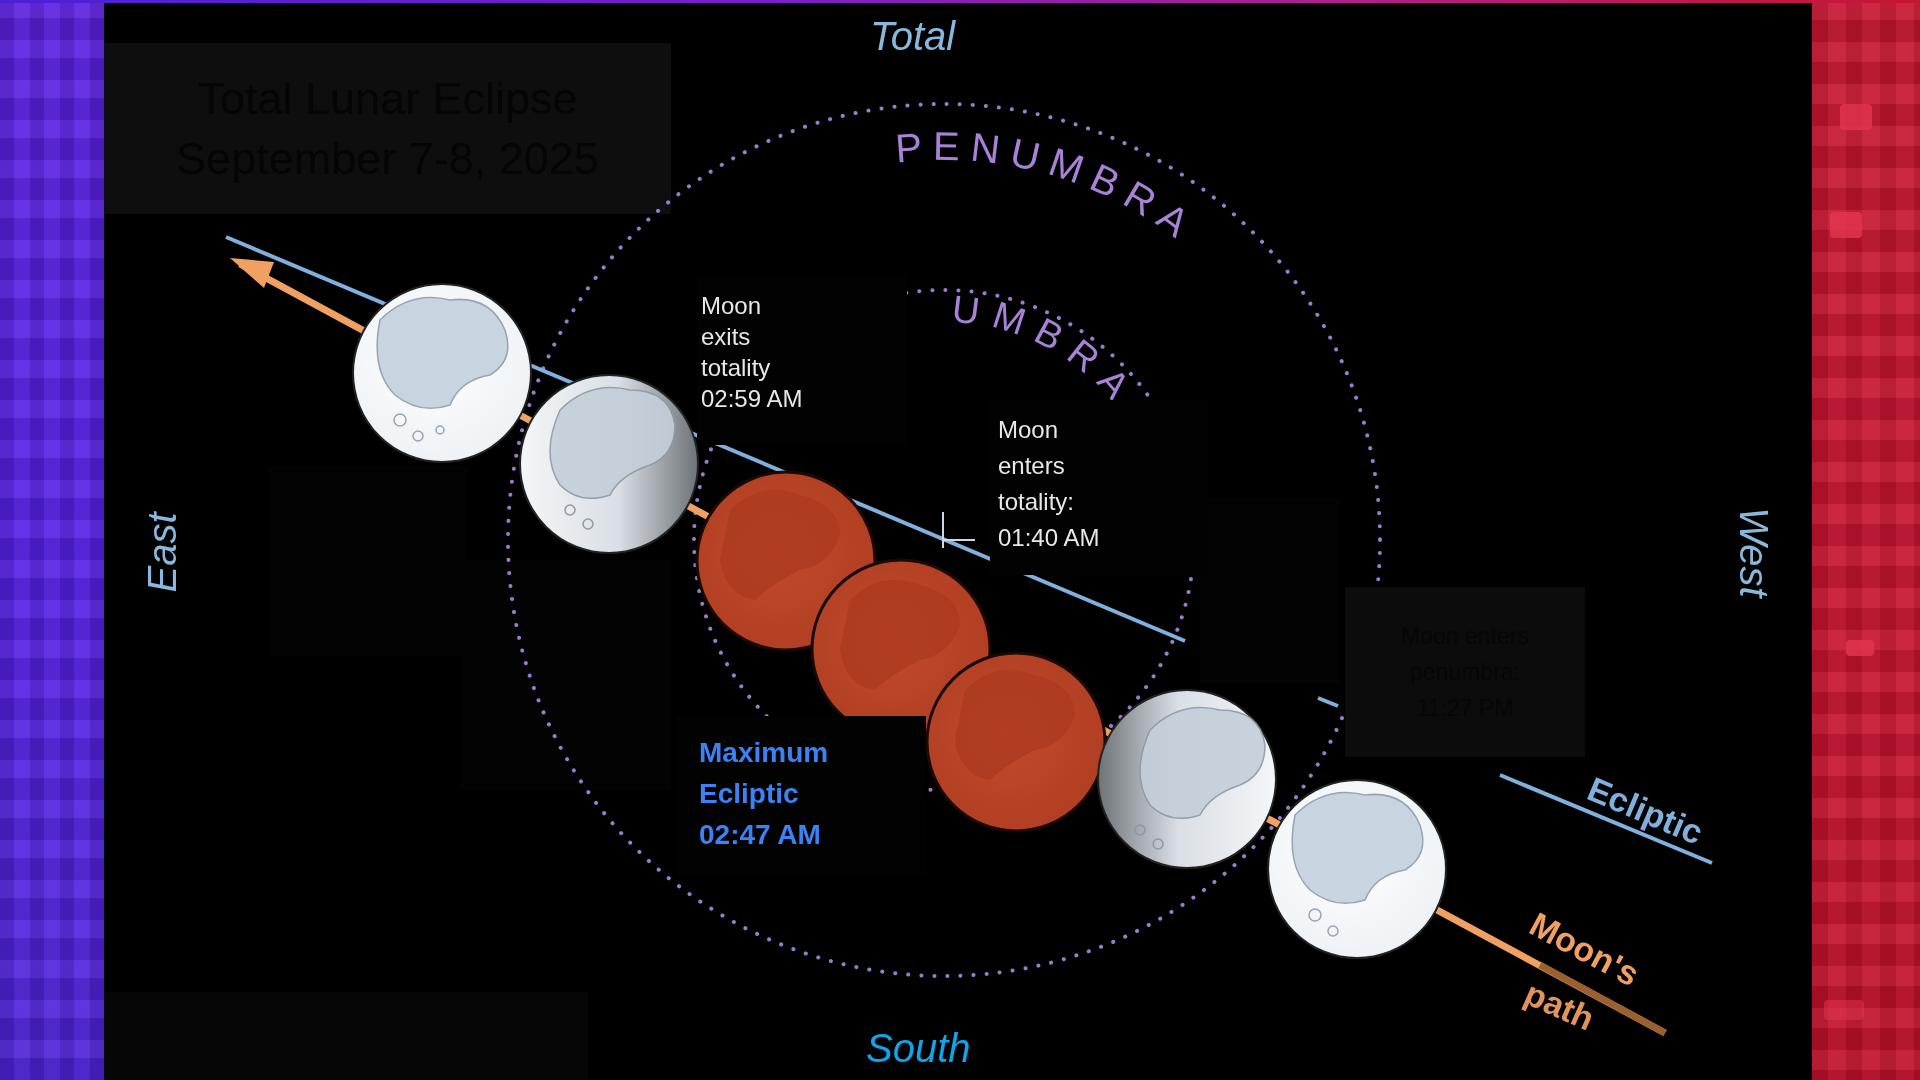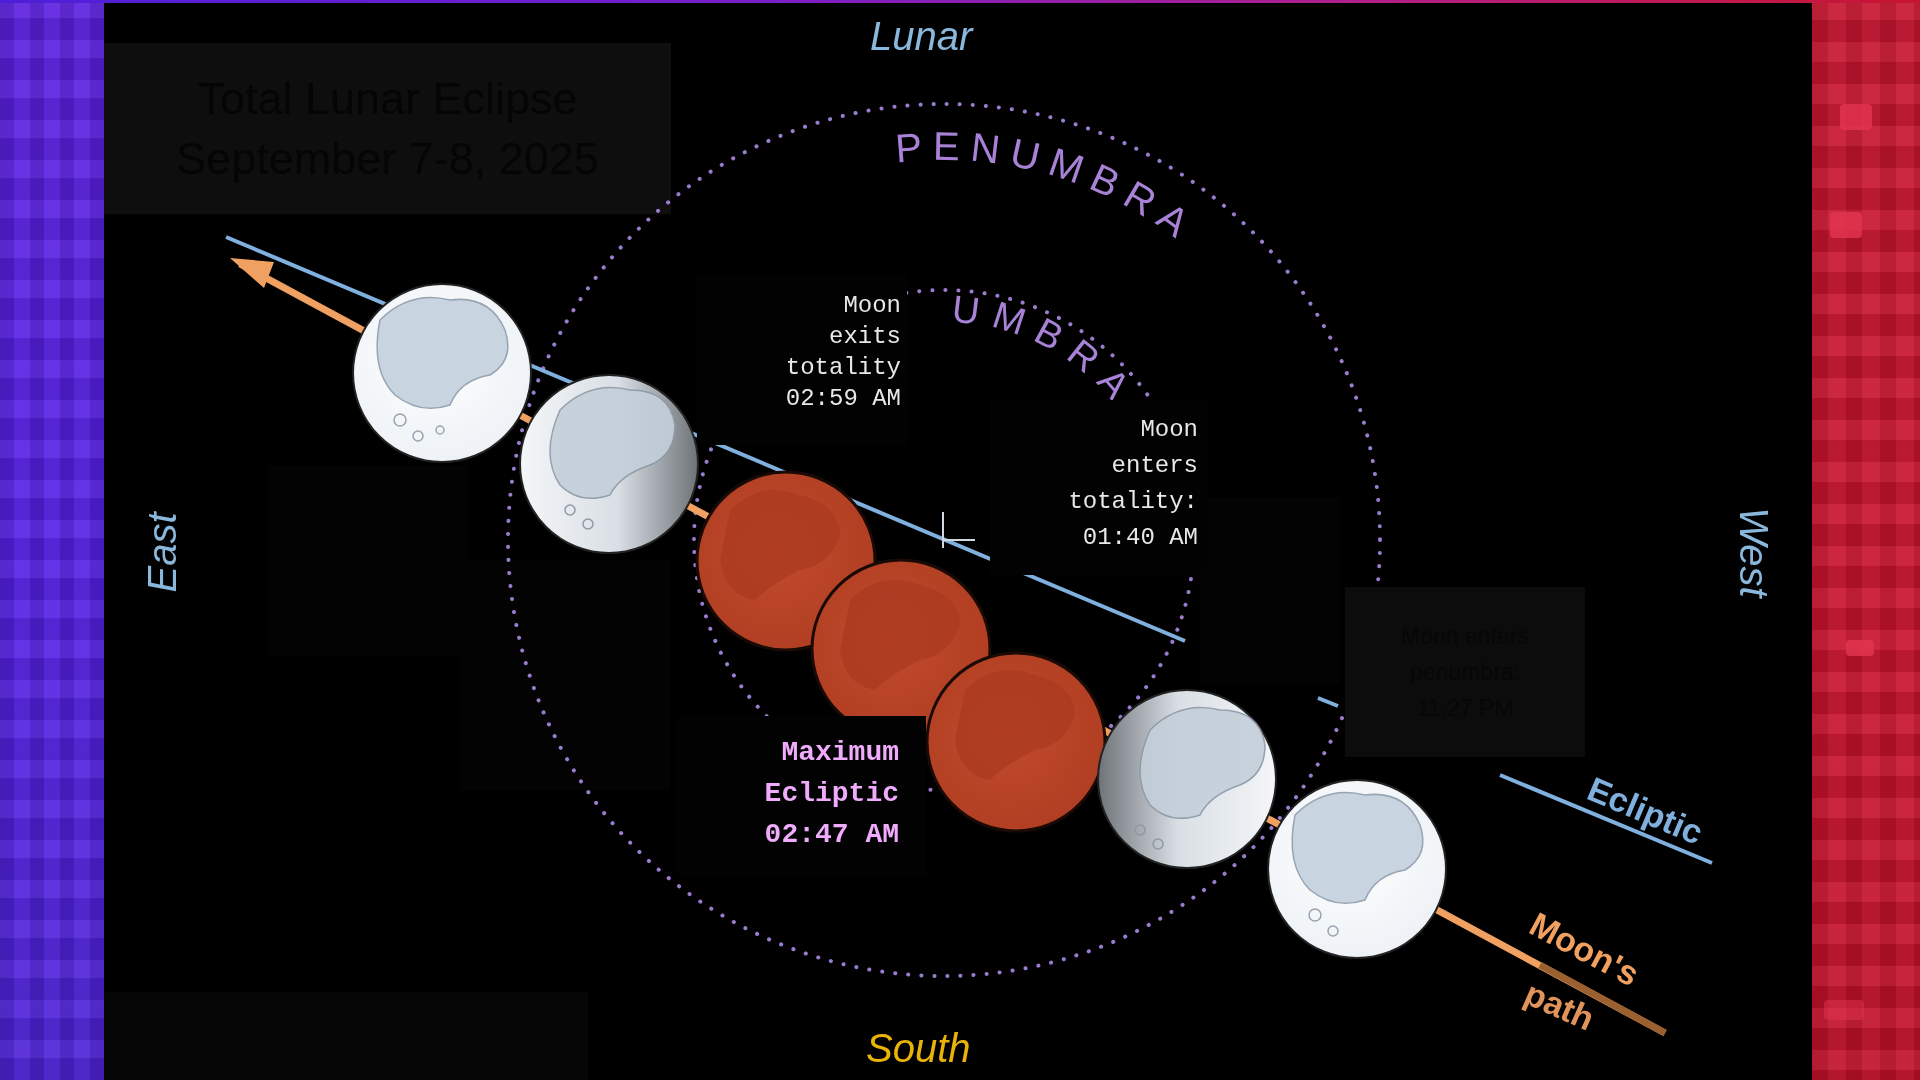"Lunar" div.dir { text: Lunar -> Total }
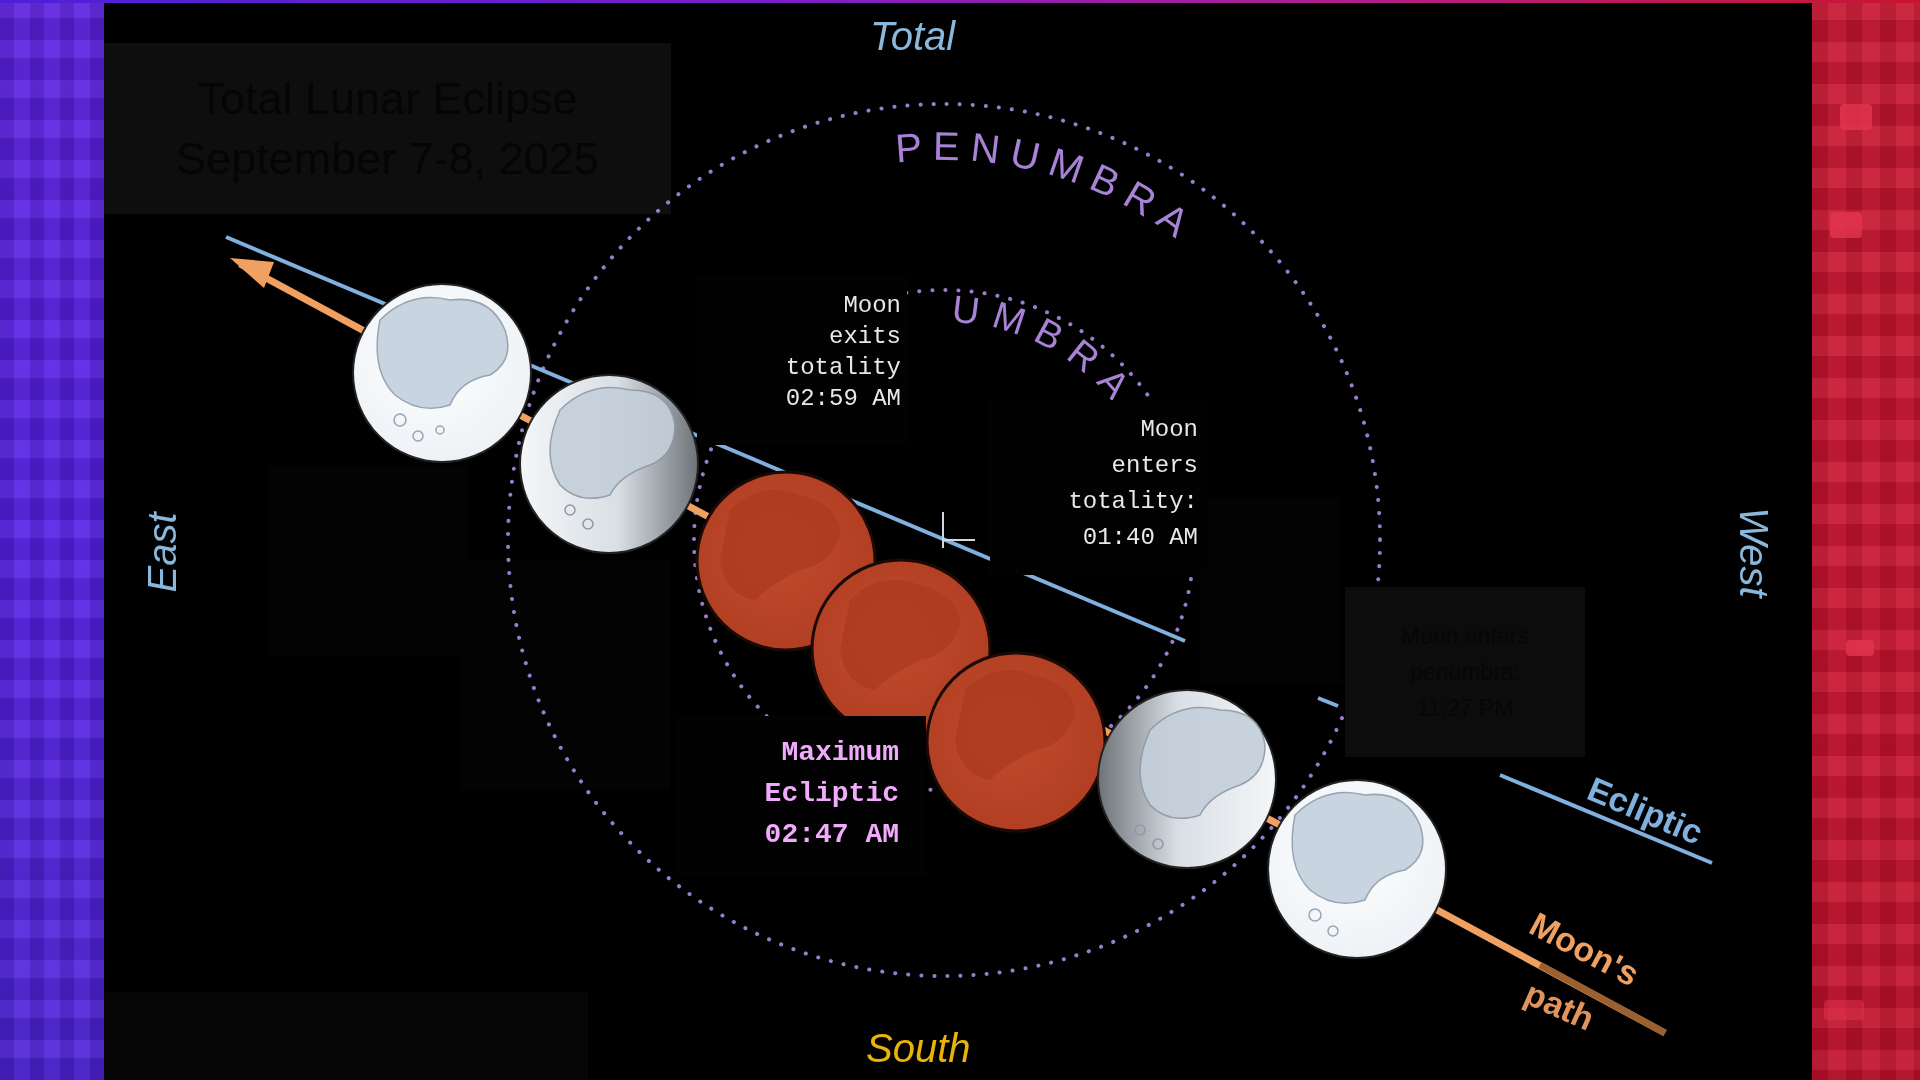"Moon" .label { font-family: Liberation Mono, monospace -> none; text-align: right -> left }
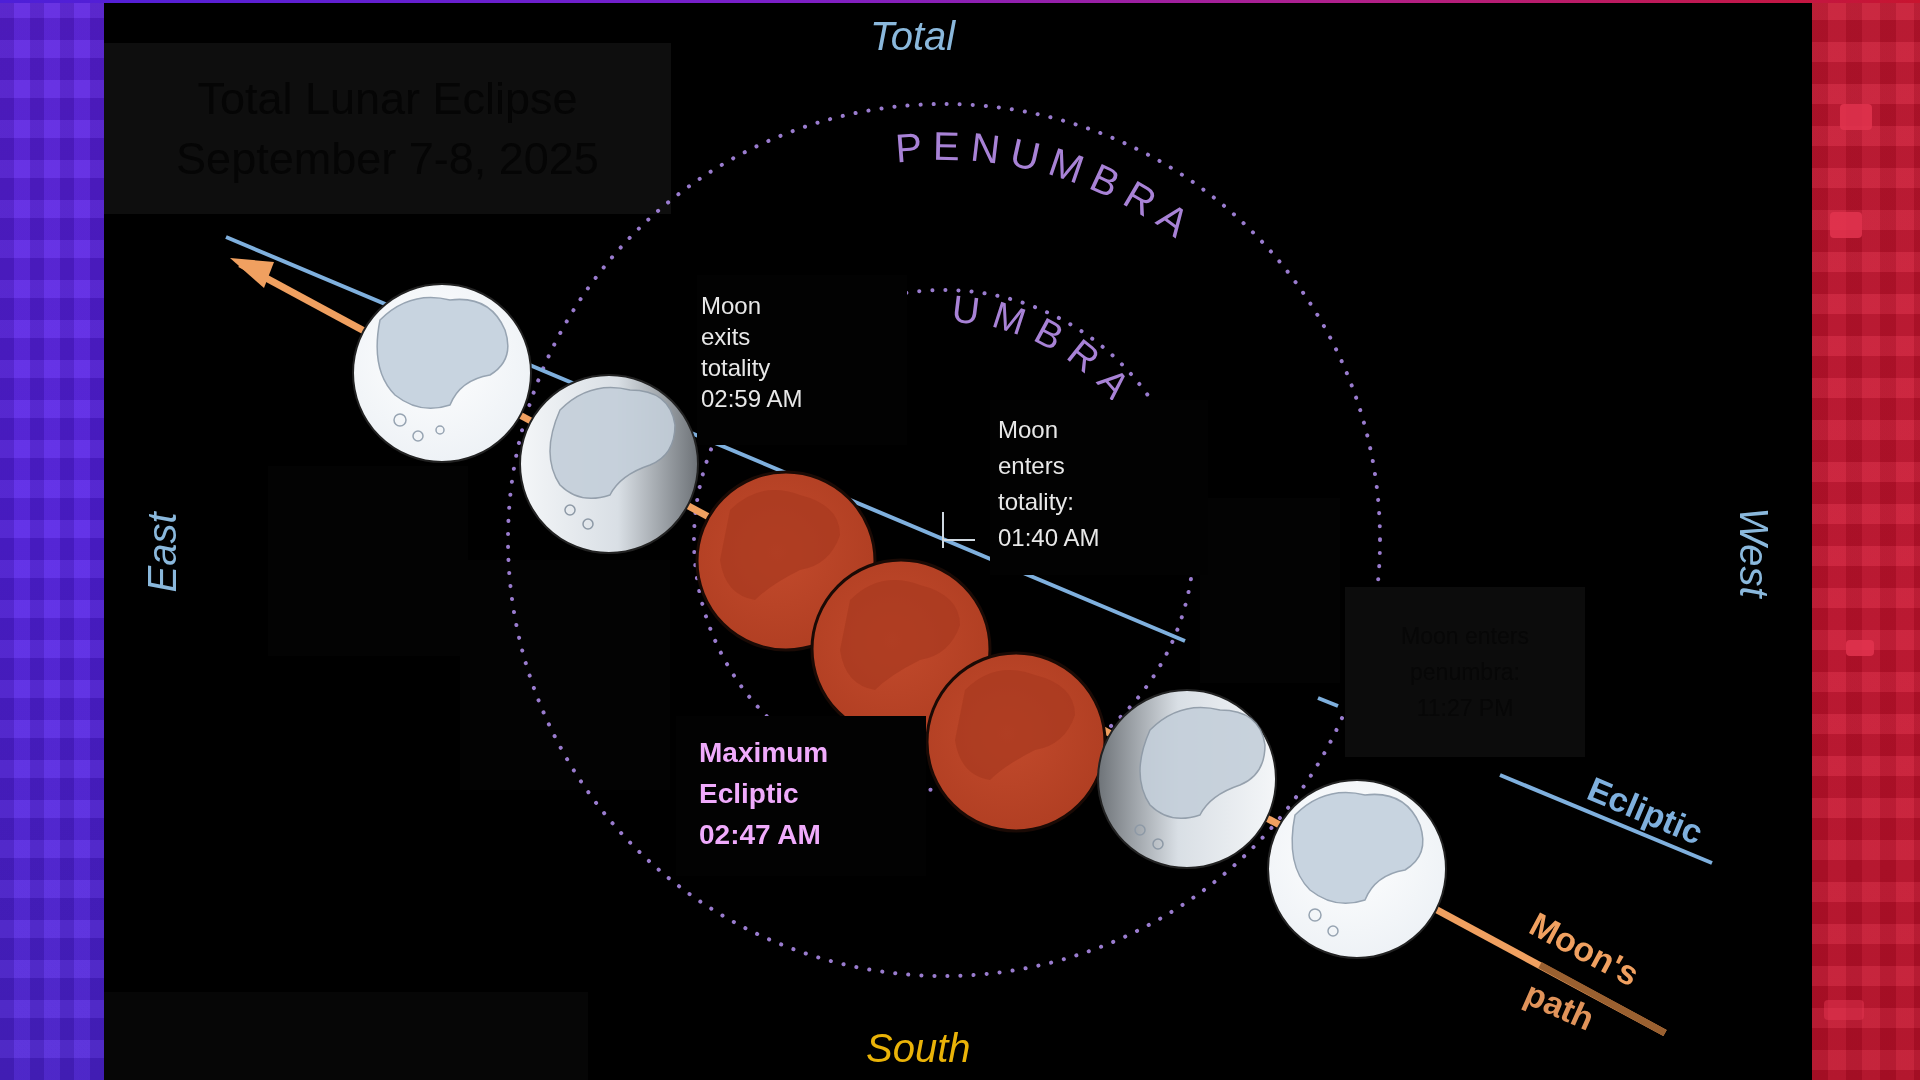"Maximum" .label.bold { color: #f0abfc -> #3b82f6 }
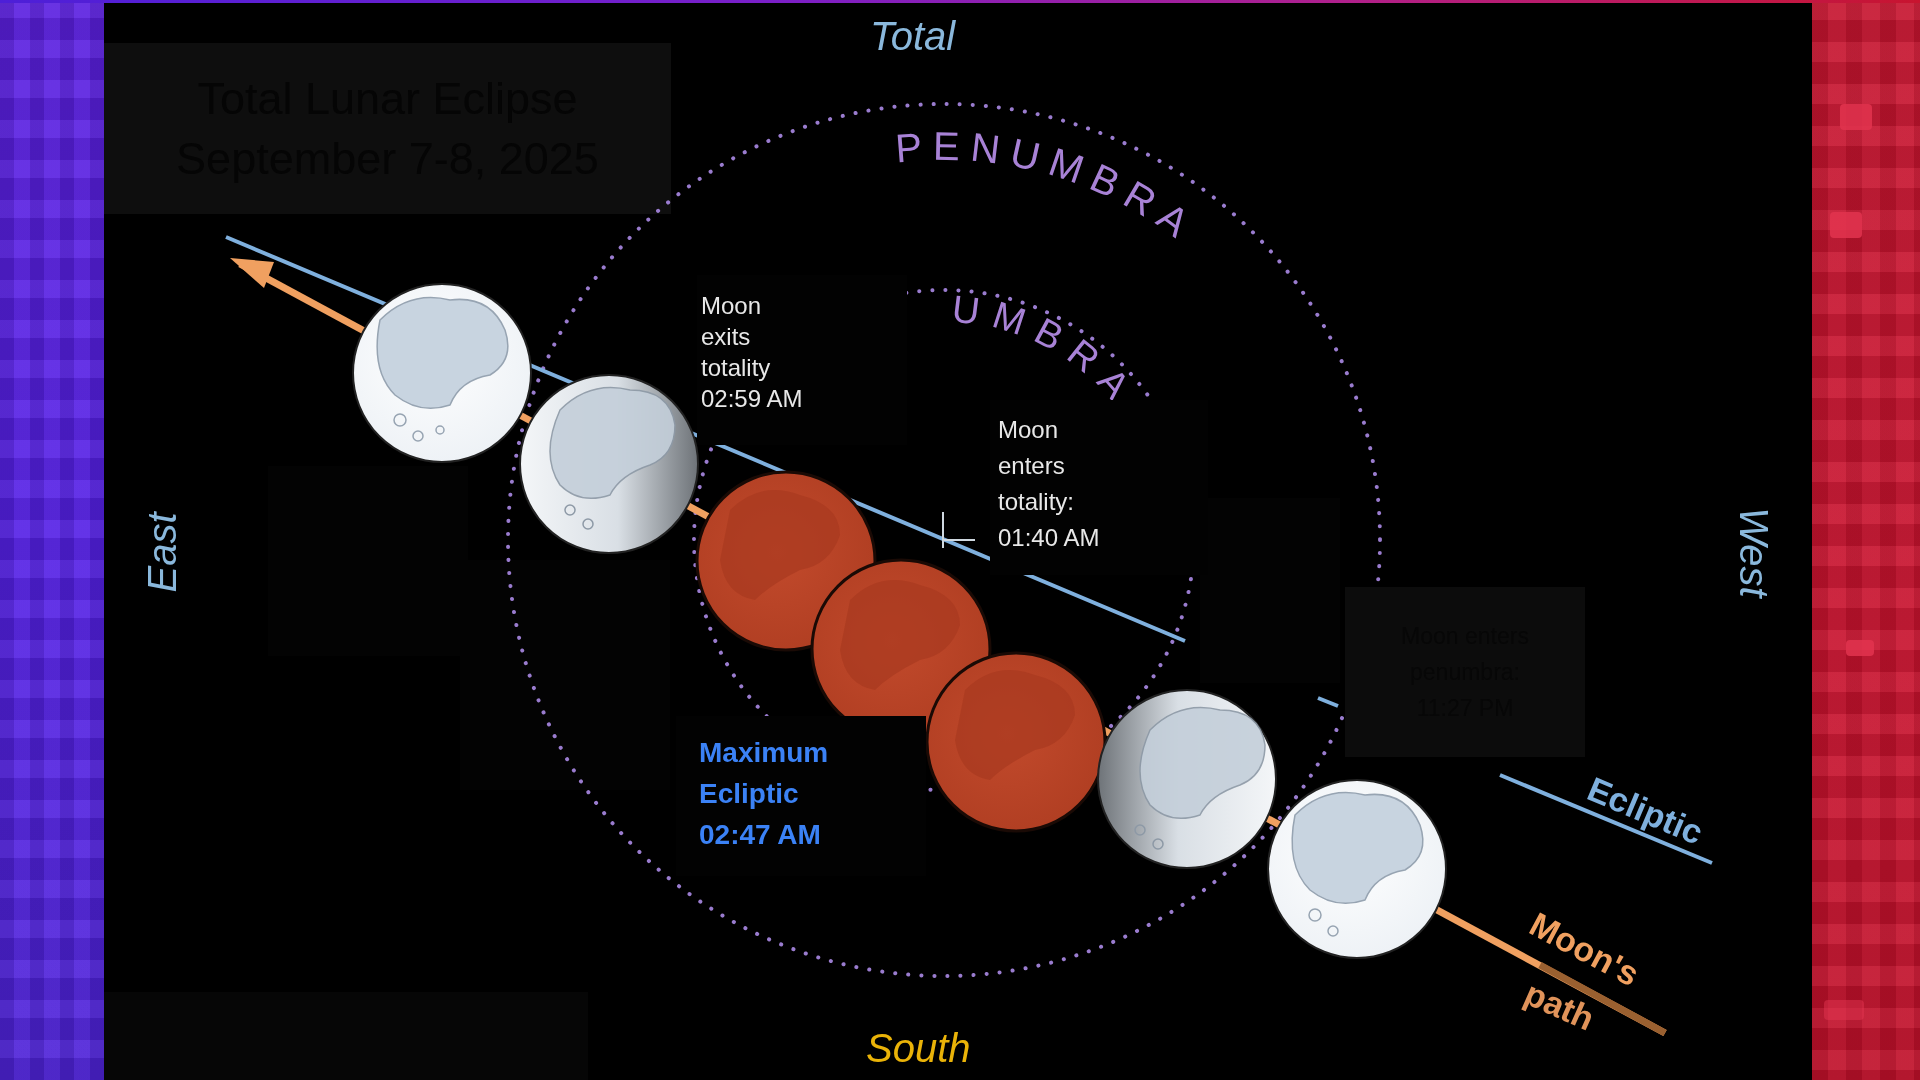"South" div.dir { color: #eab308 -> #0ea5e9 }
